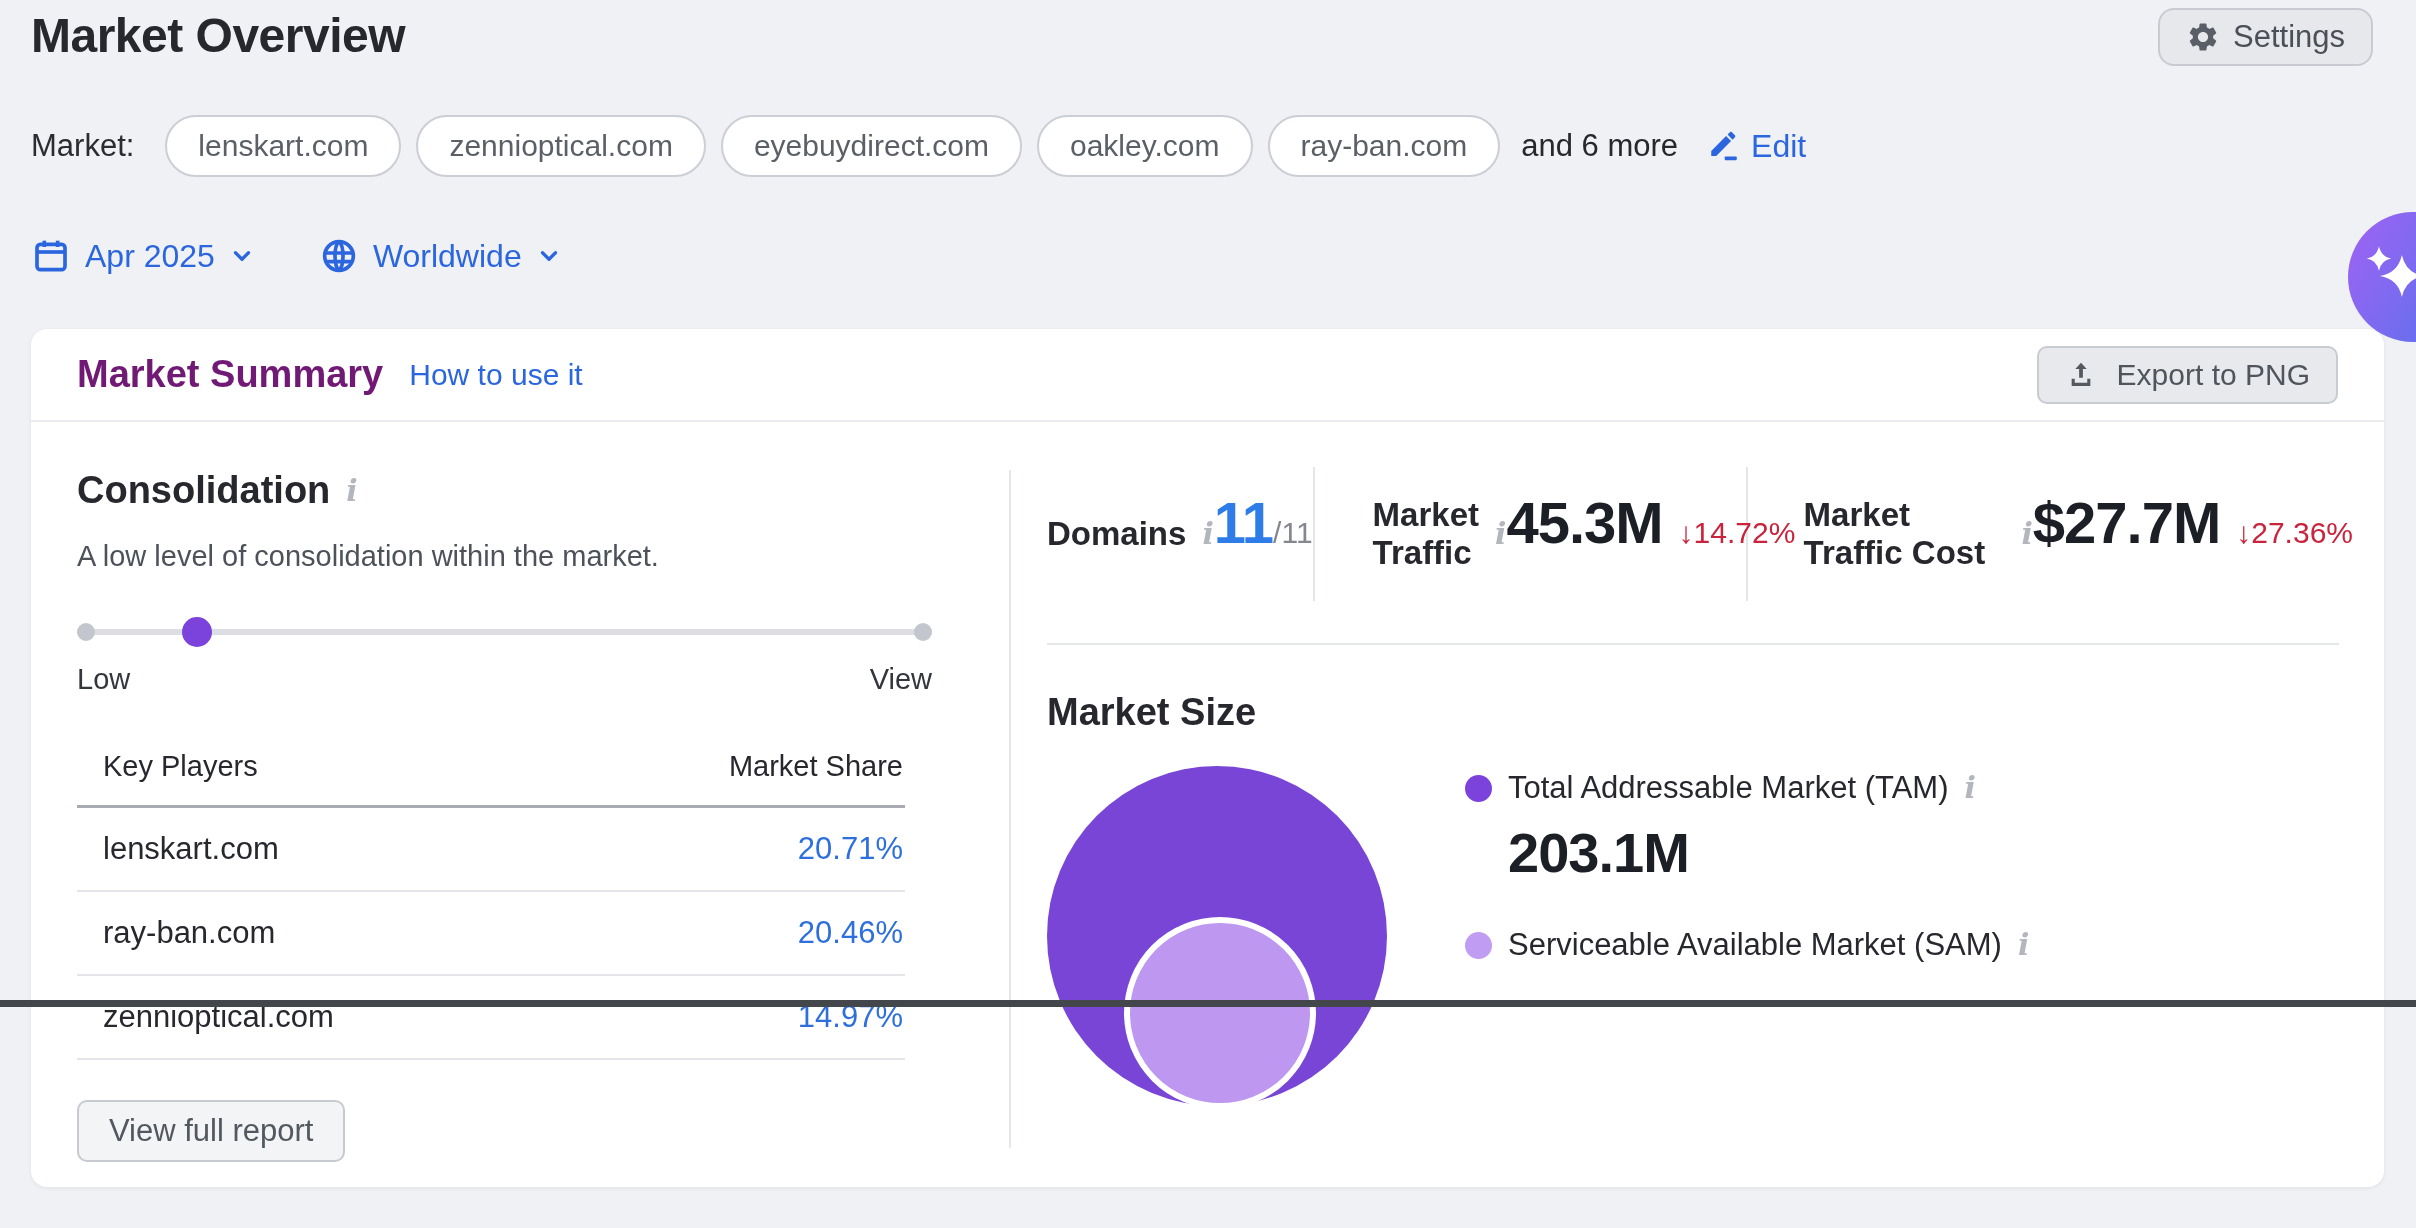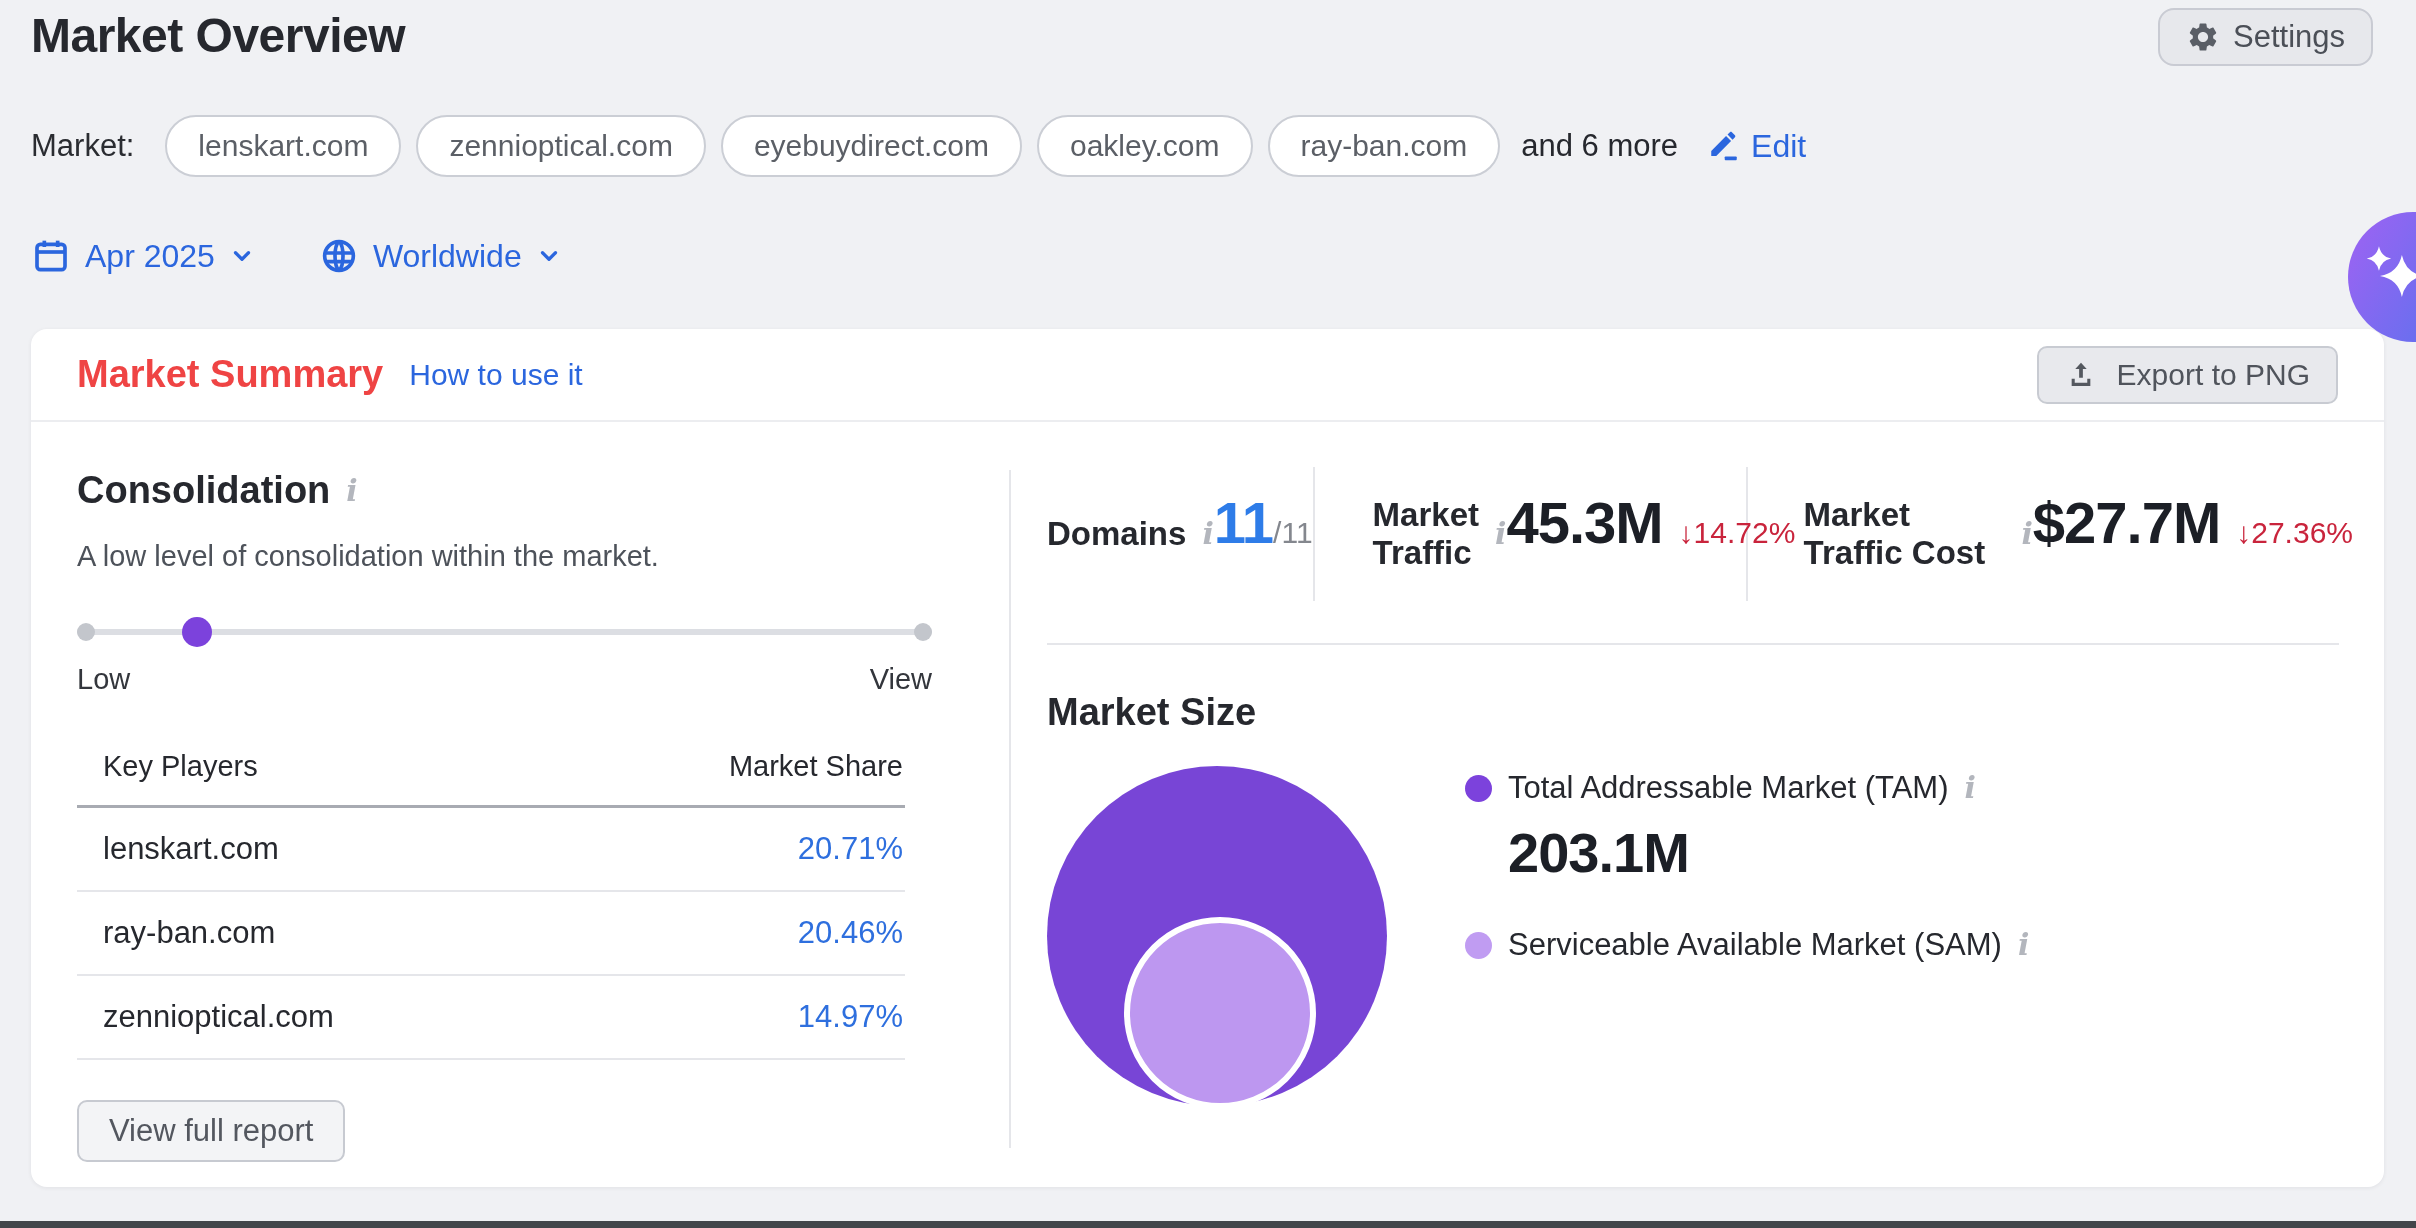"Market Overview" .page { height: 1228px -> 1007px }
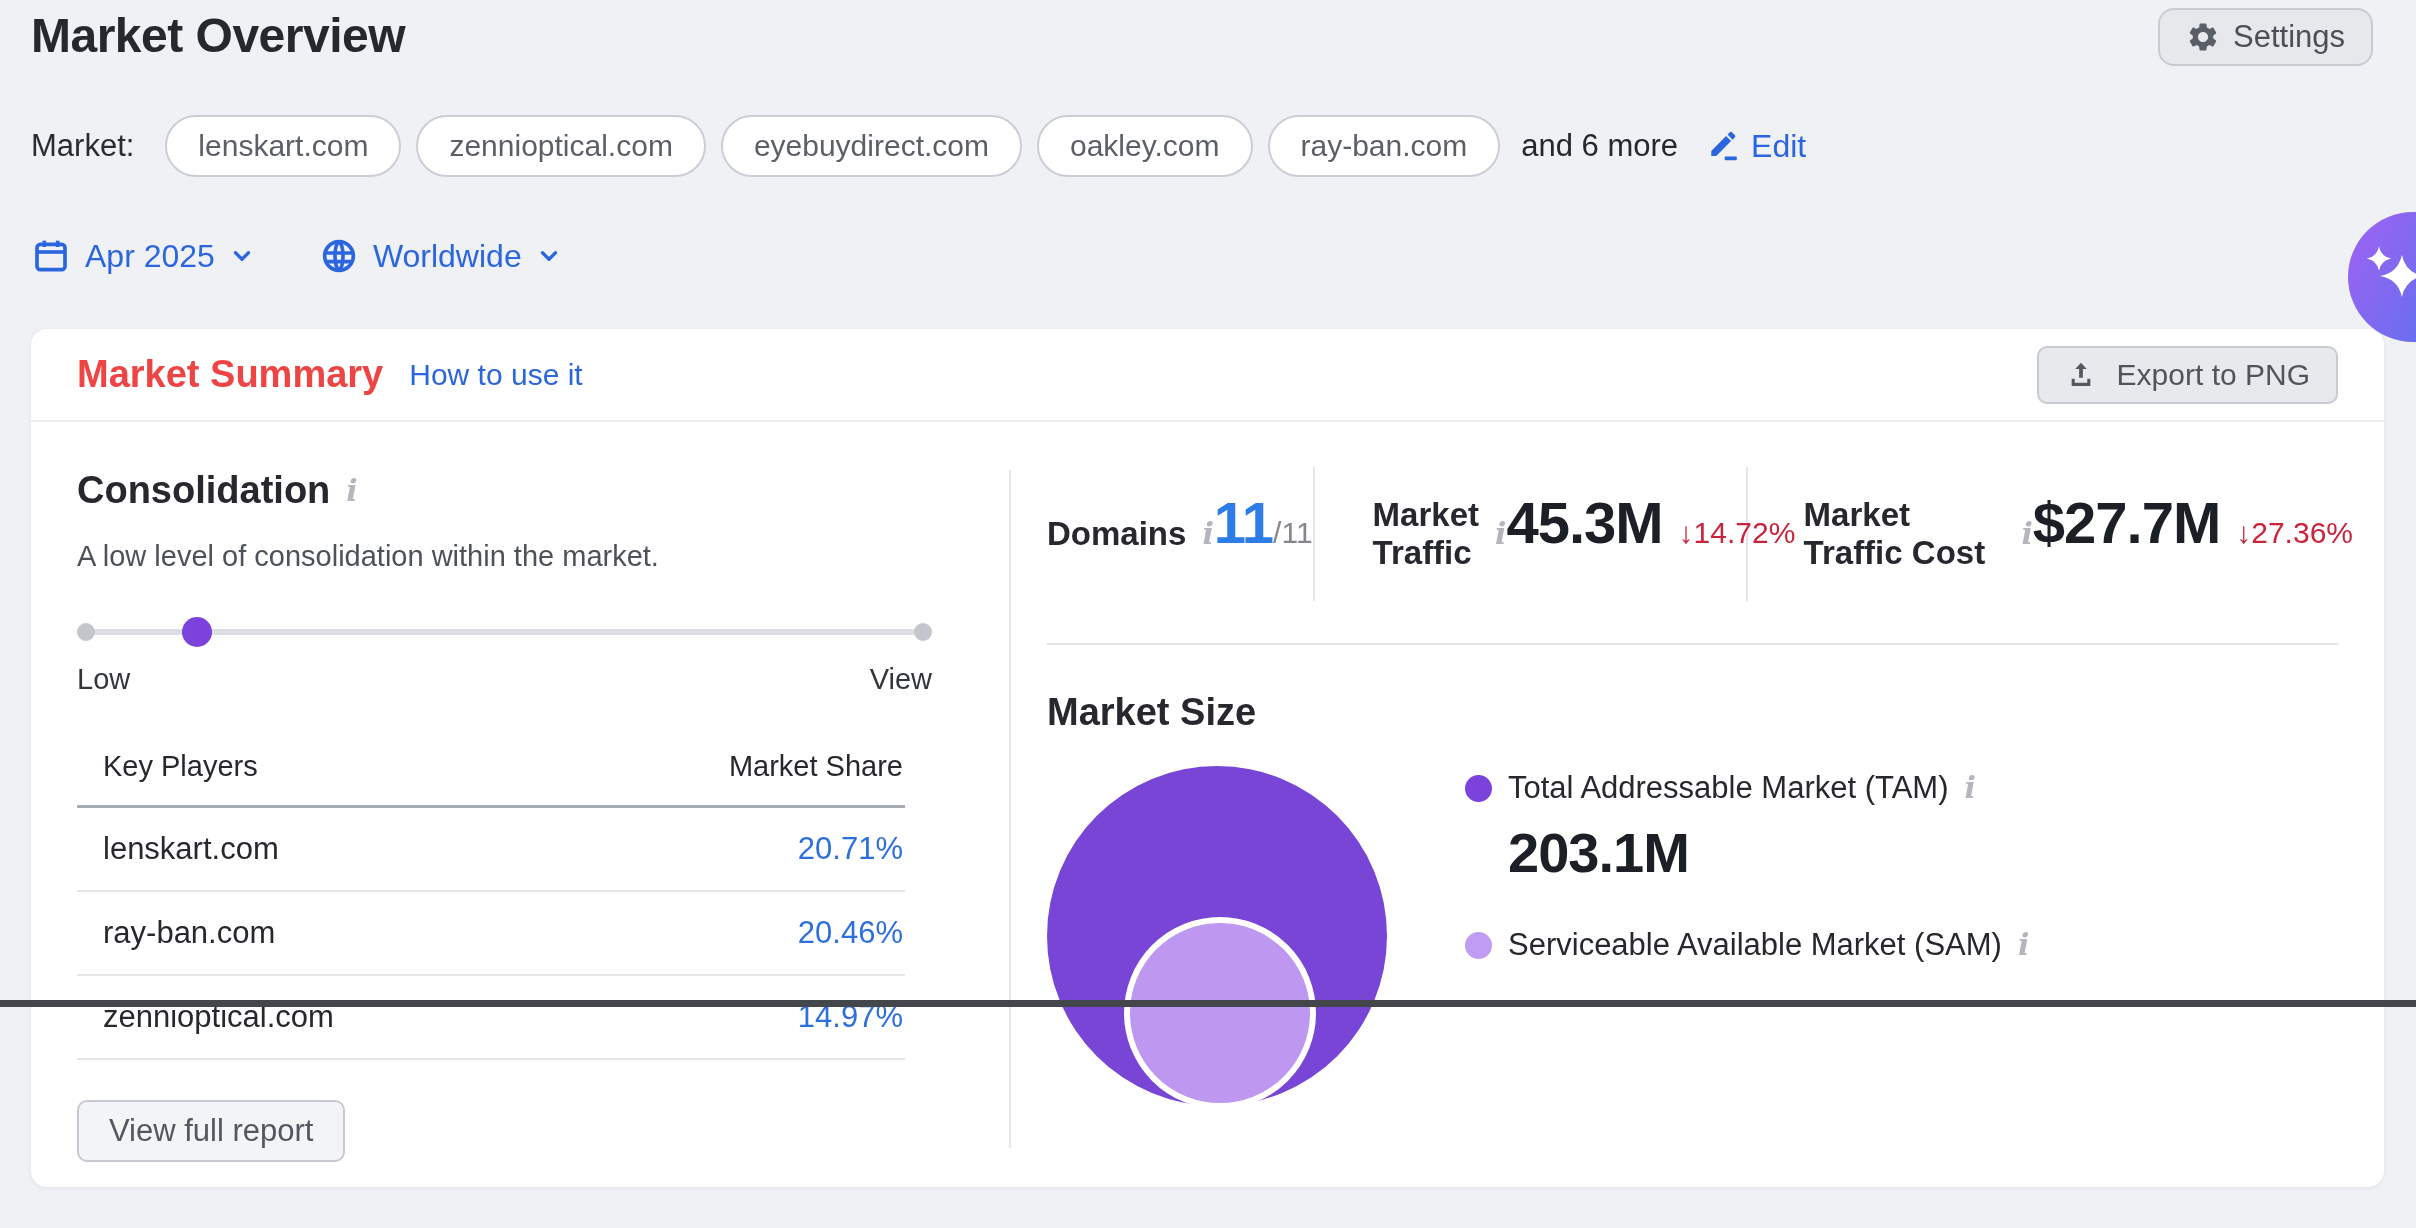"Market Summary" .card-title { color: #ef4444 -> #701a75 }
